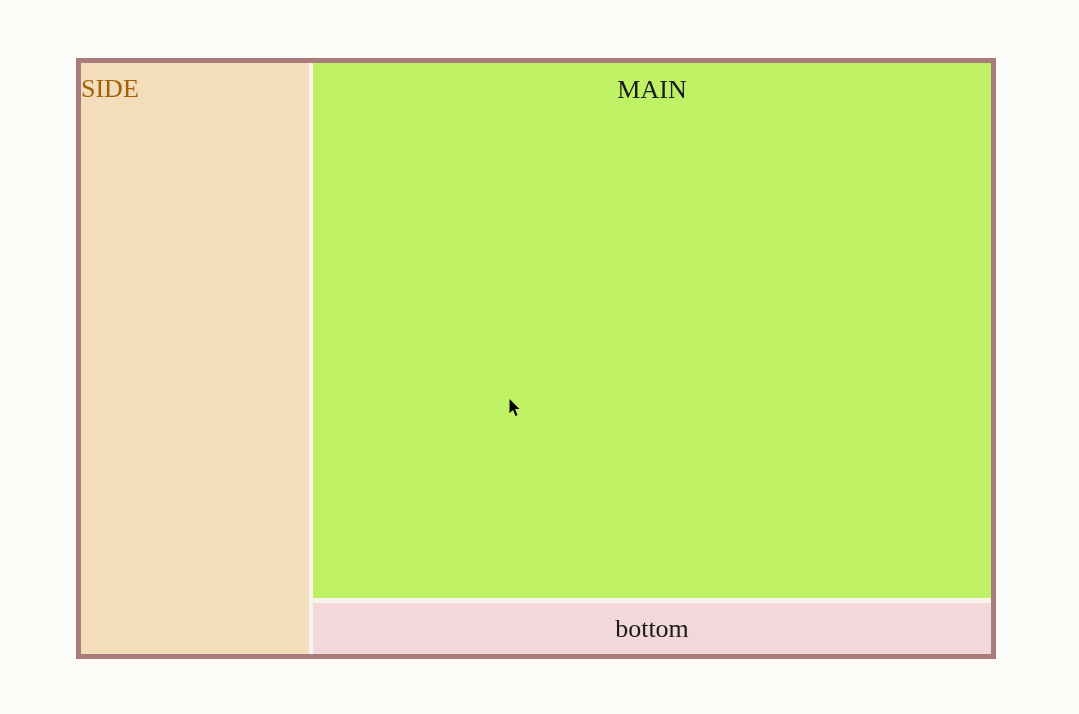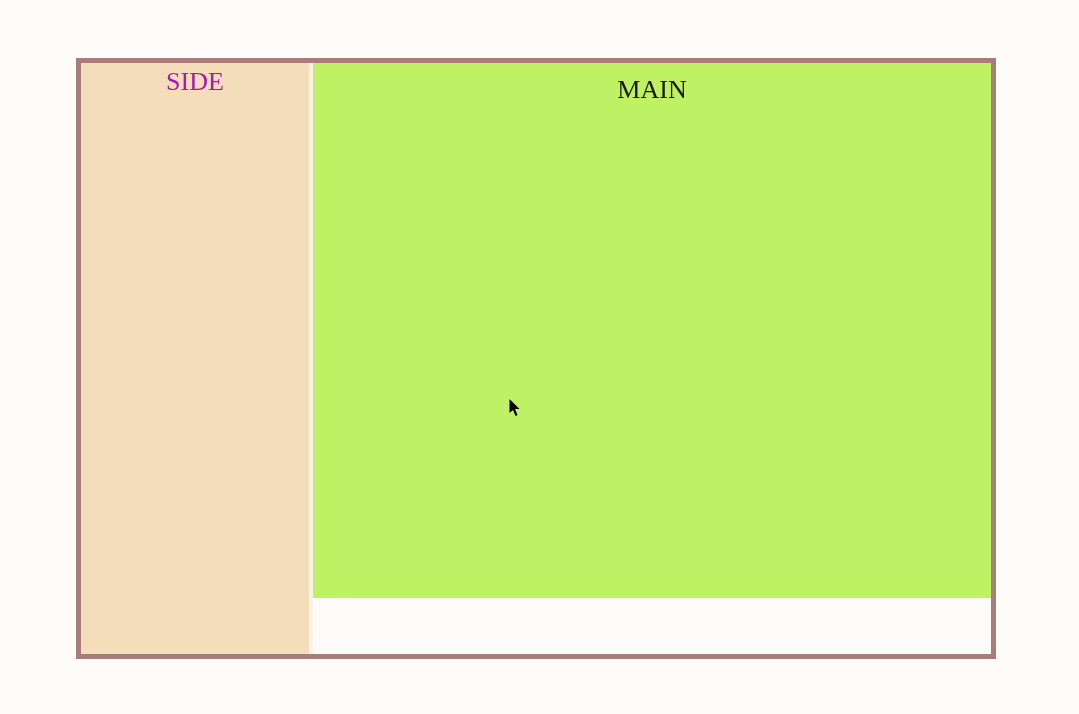"SIDE" .side-panel { color: #a21caf -> #a16207; padding-top: 4px -> 11px; text-align: center -> none }
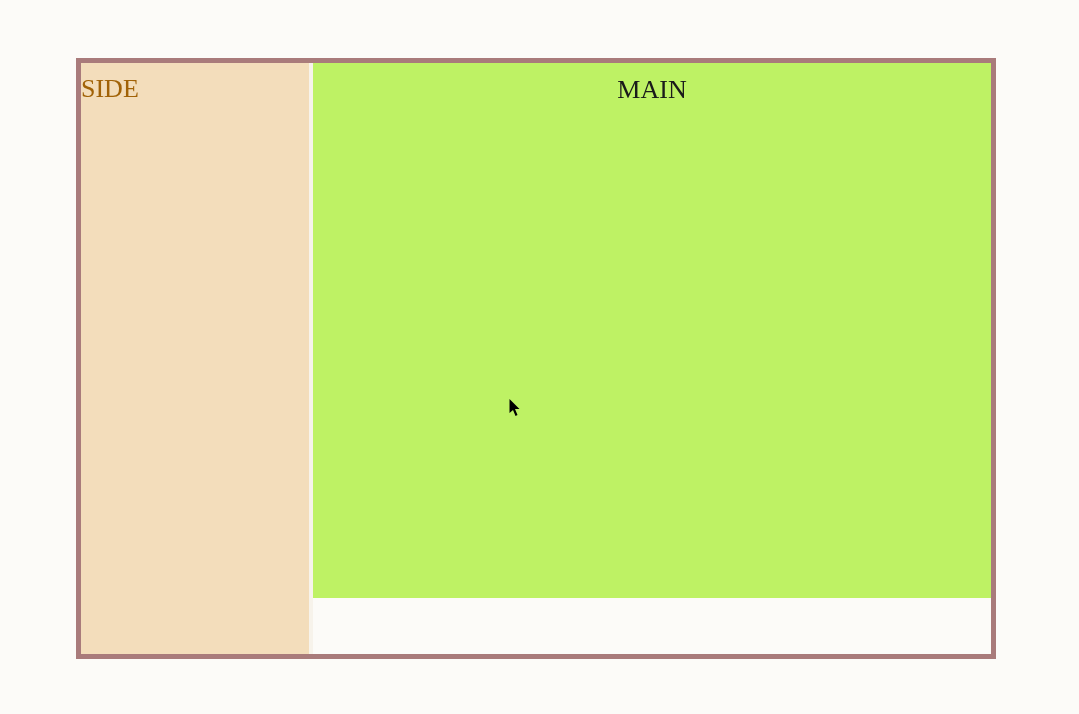"bottom" div.bottom-panel { html: none -> <div> <span>bottom</span> </div> }
